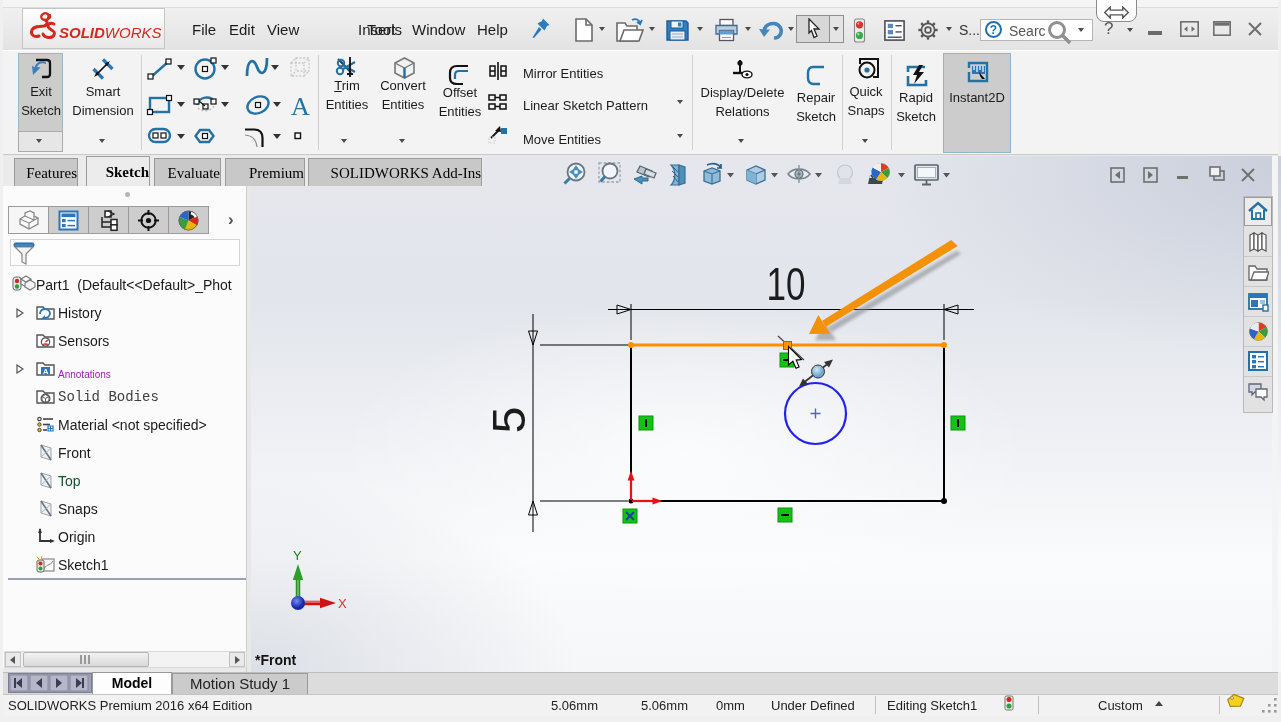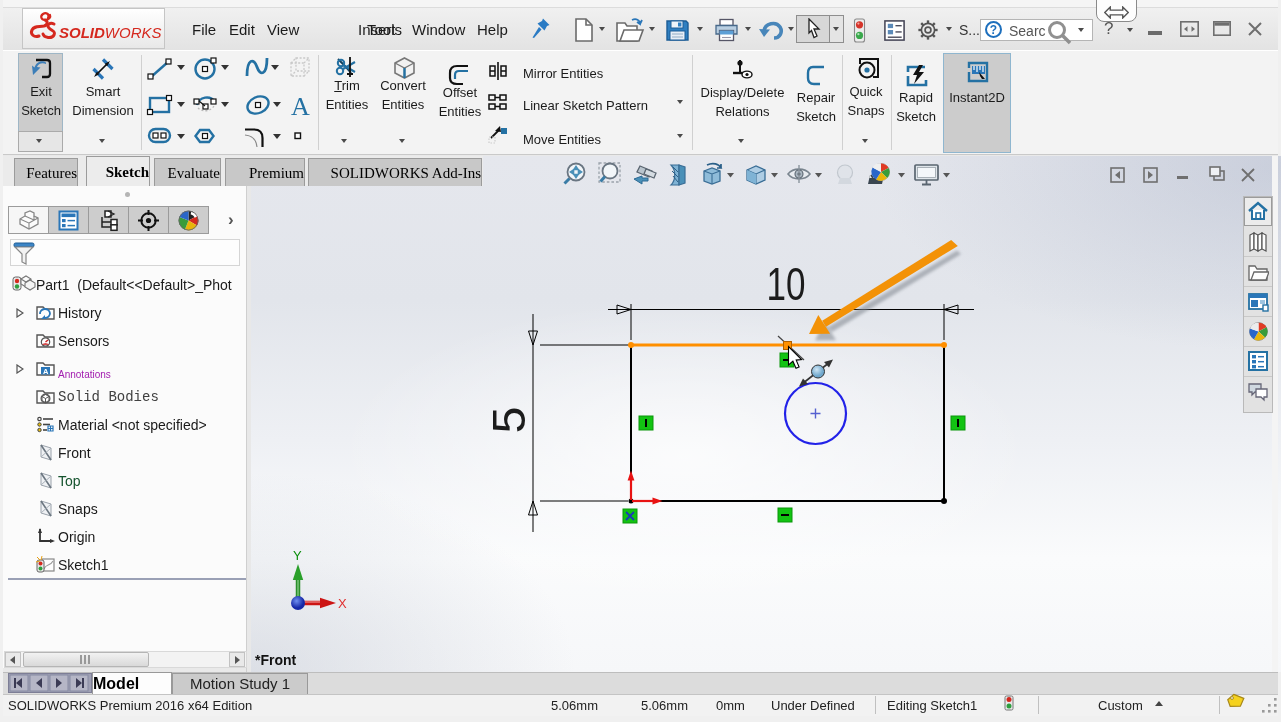"Model" div.abs { font-size: 16px -> 14px; text-align: left -> center }
